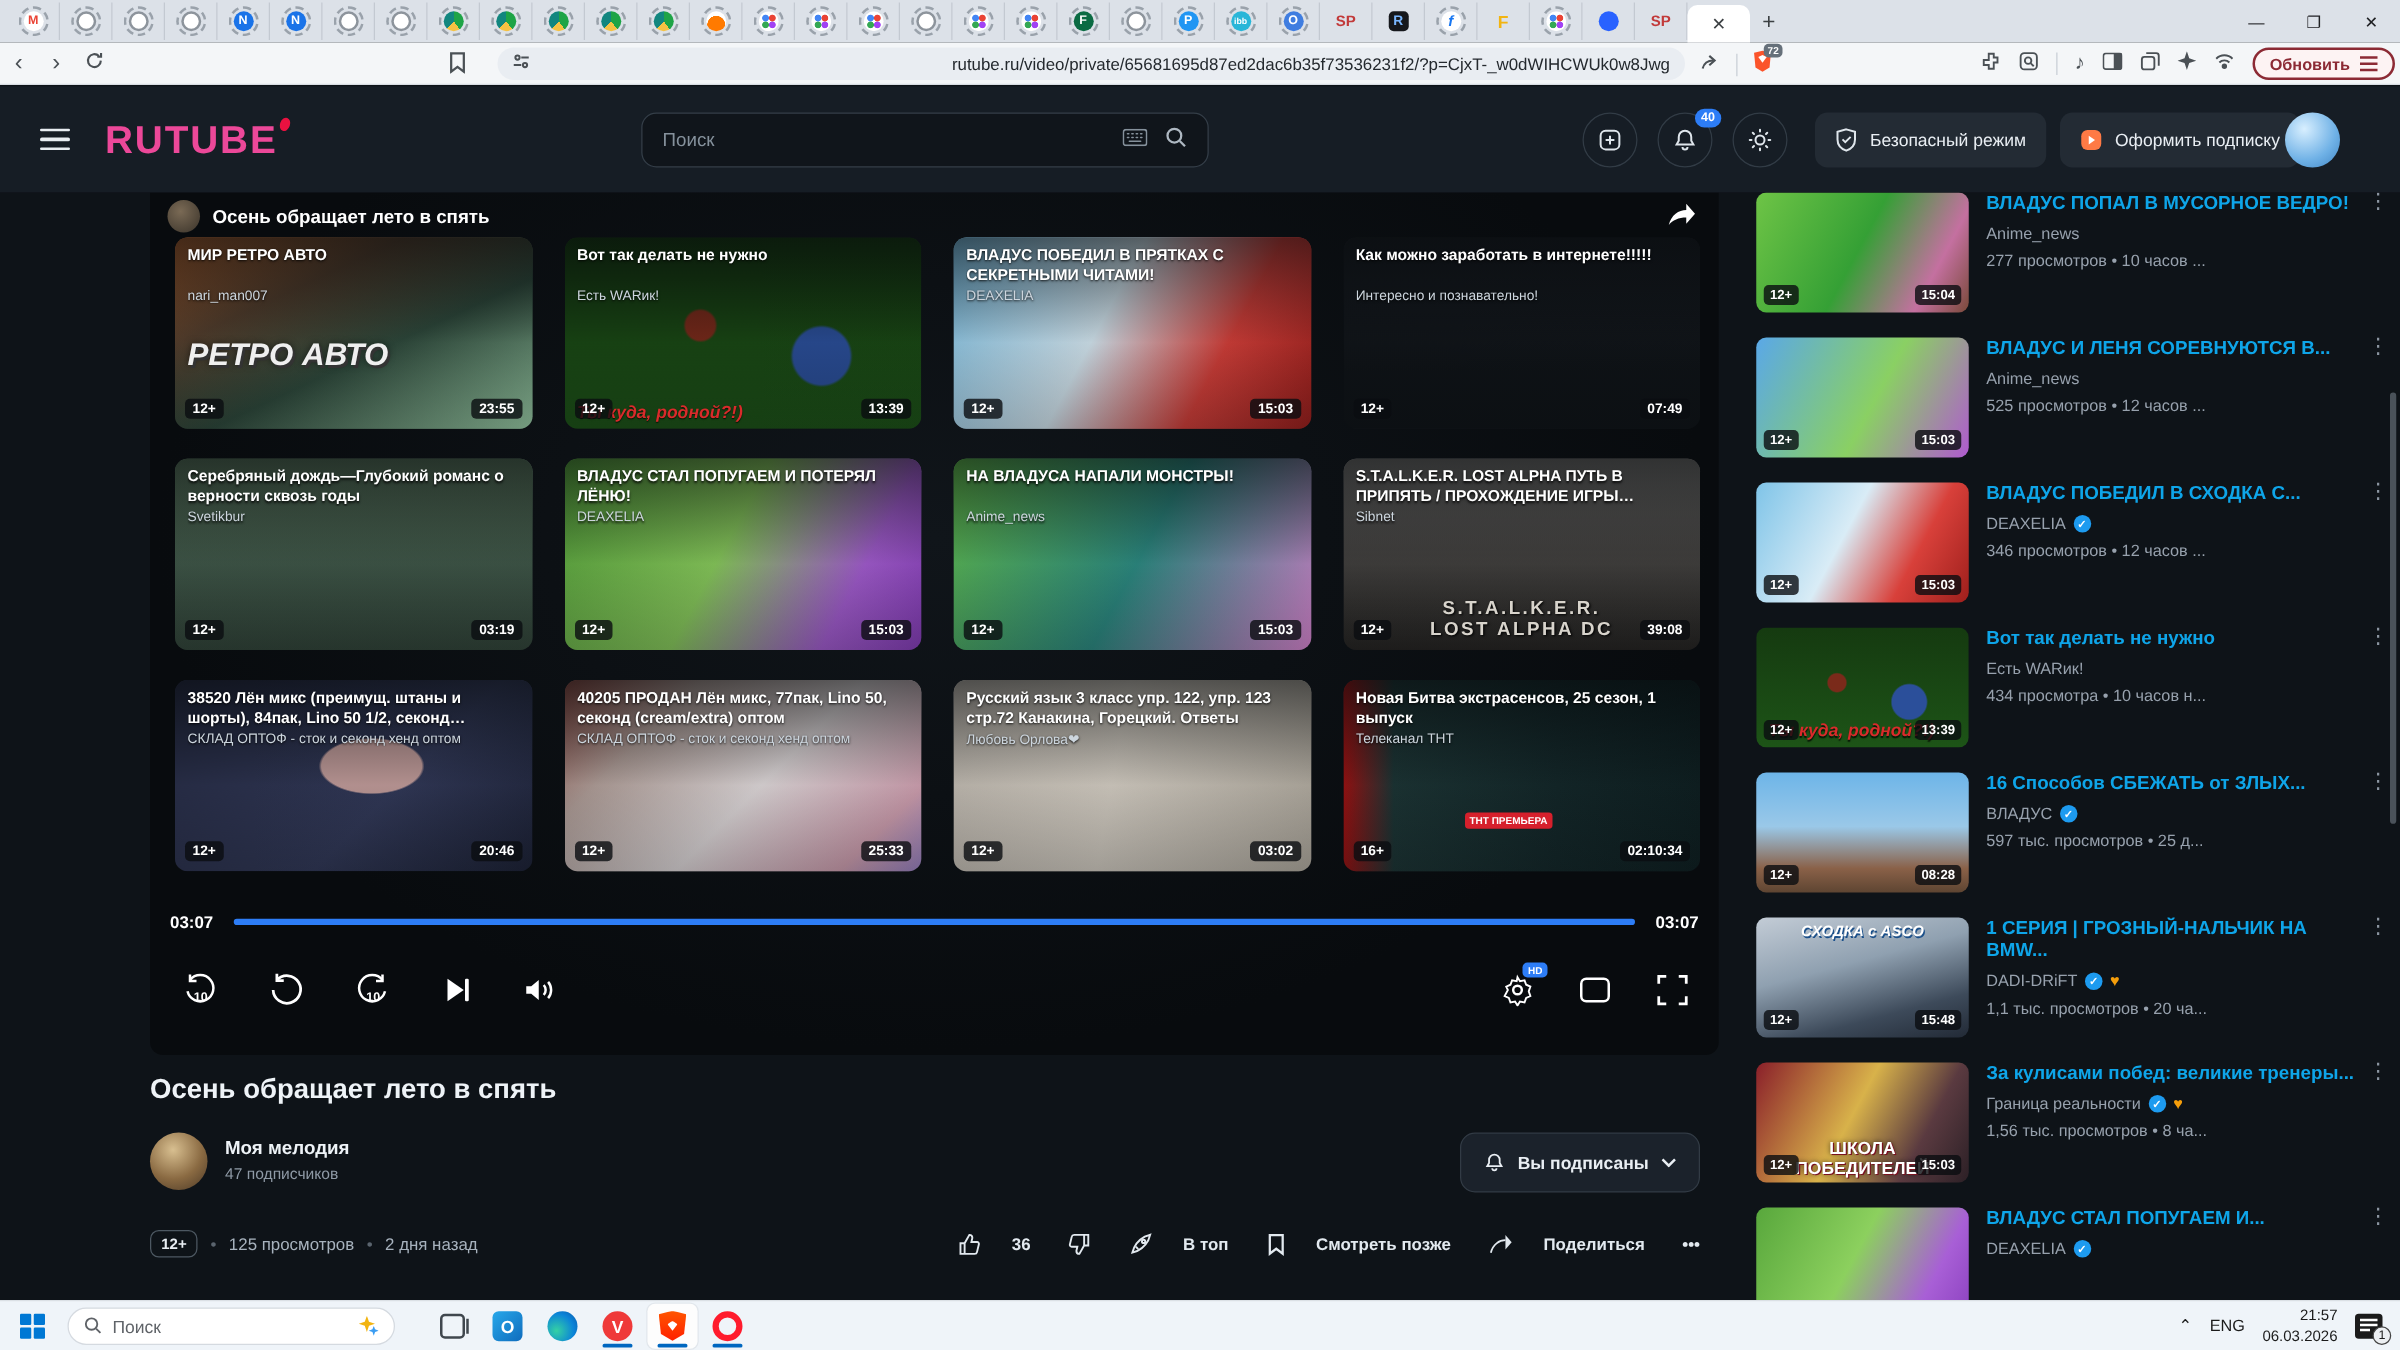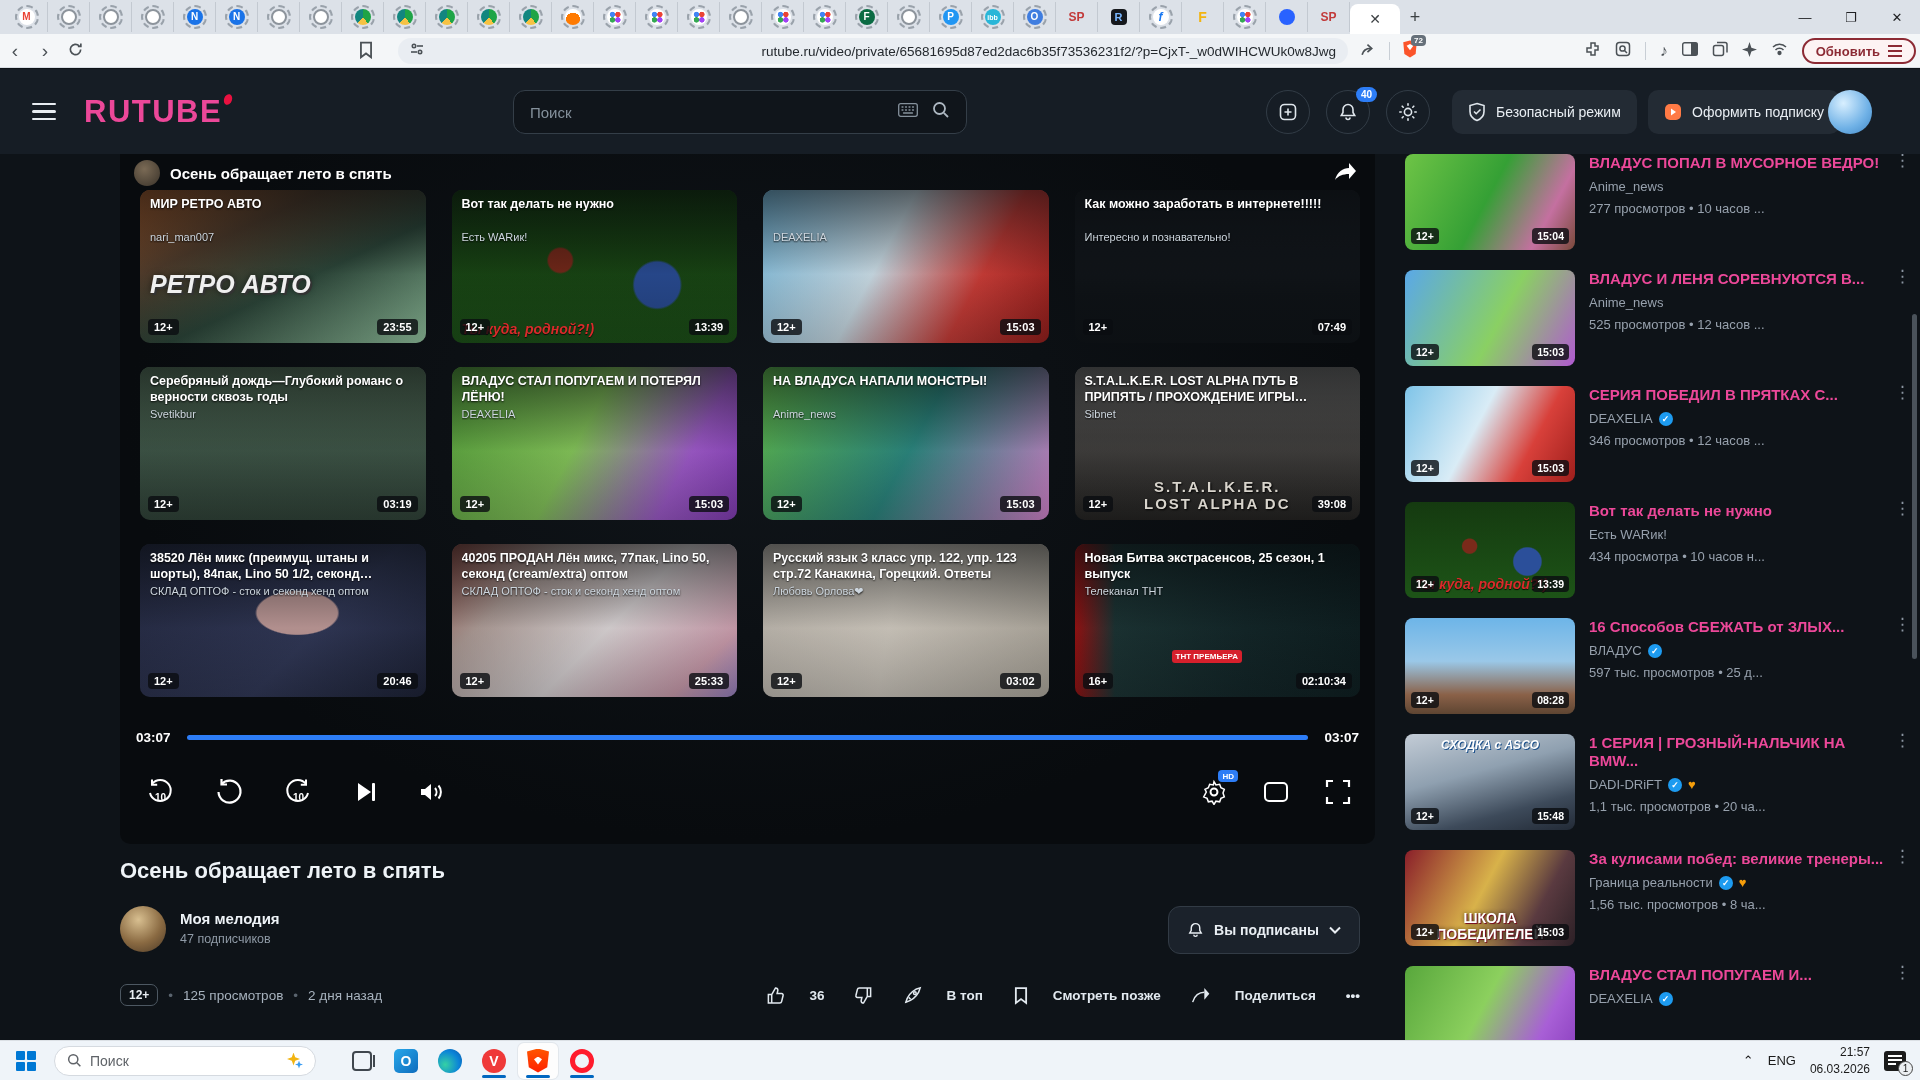"ВЛАДУС ПОПАЛ В МУСОРНОЕ ВЕДРО!" .stitle { color: #ec4899 -> #0ea5e9 }
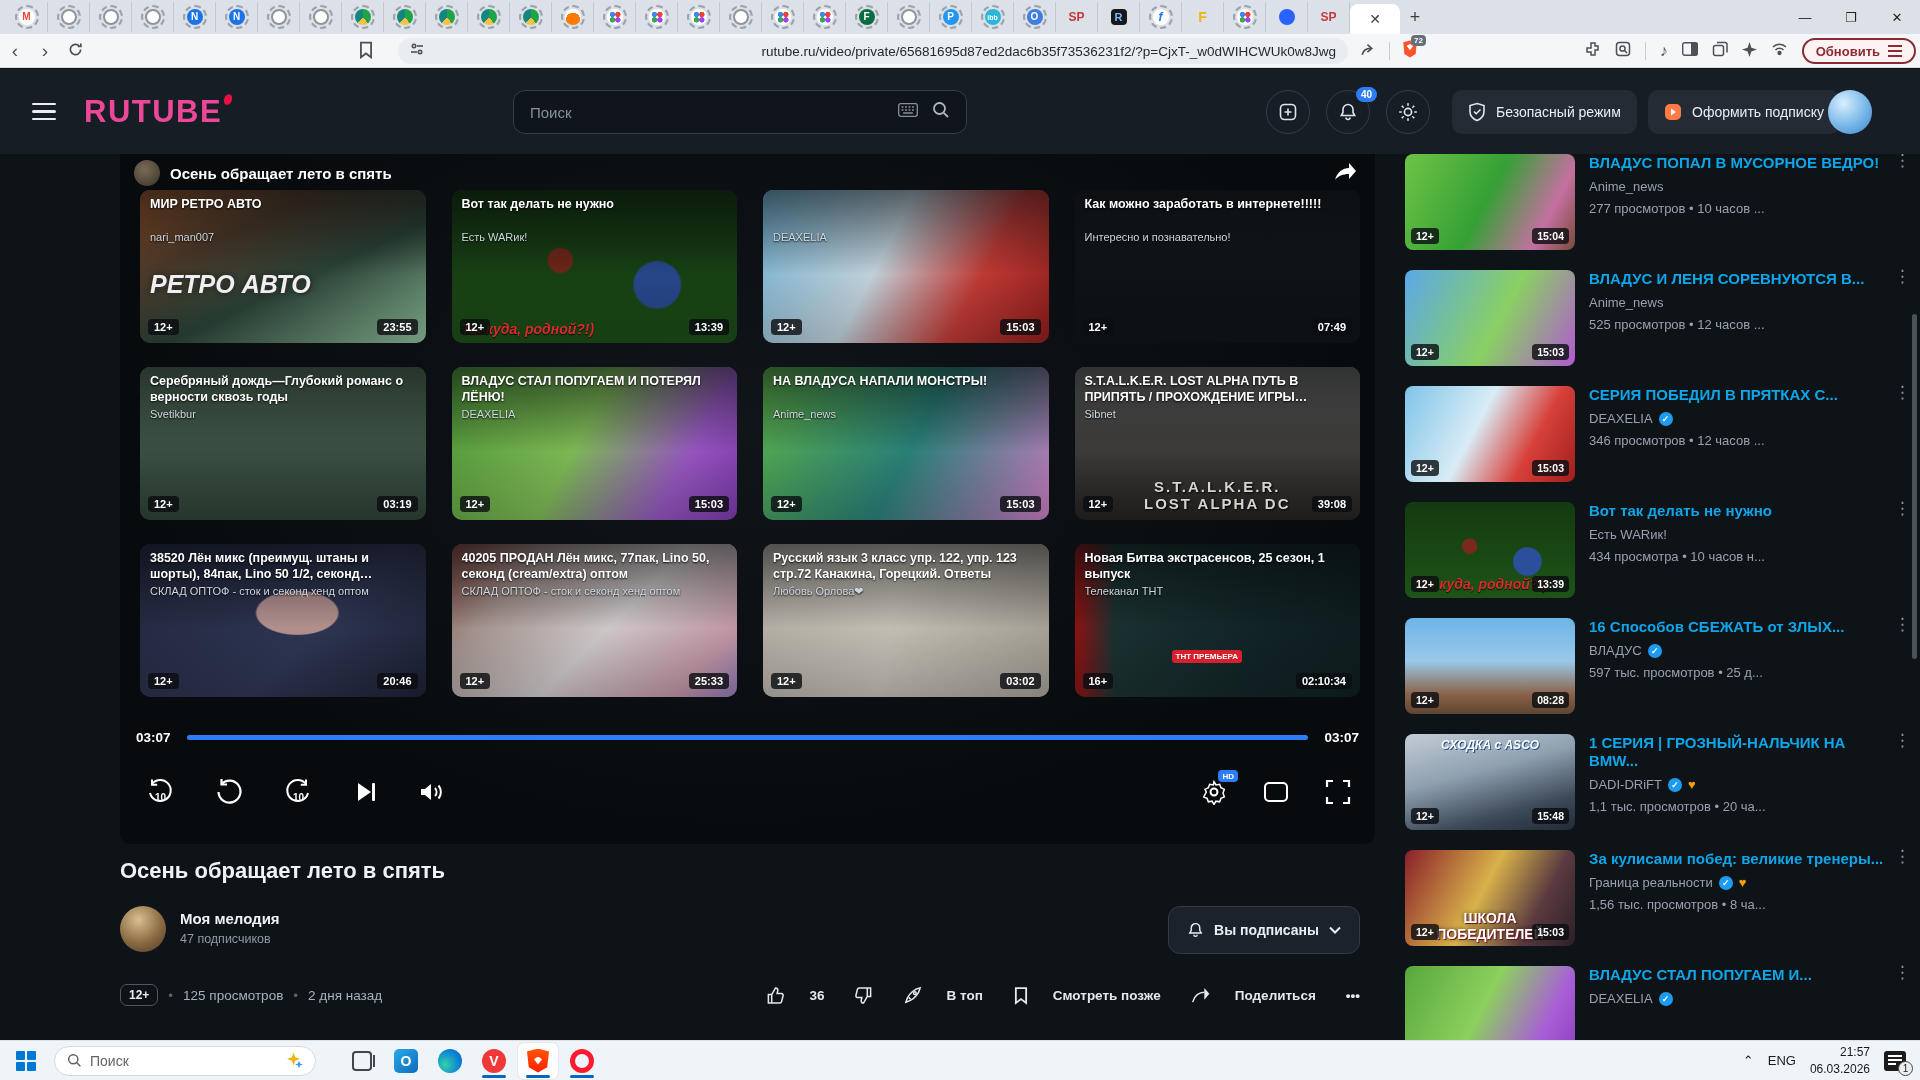"ВЛАДУС ПОБЕДИЛ В ПРЯТКАХ С" div.tile-title { html: none -> <div>ВЛАДУС ПОБЕДИЛ В ПРЯТКАХ С СЕКРЕТНЫМИ ЧИТАМИ!</div> }
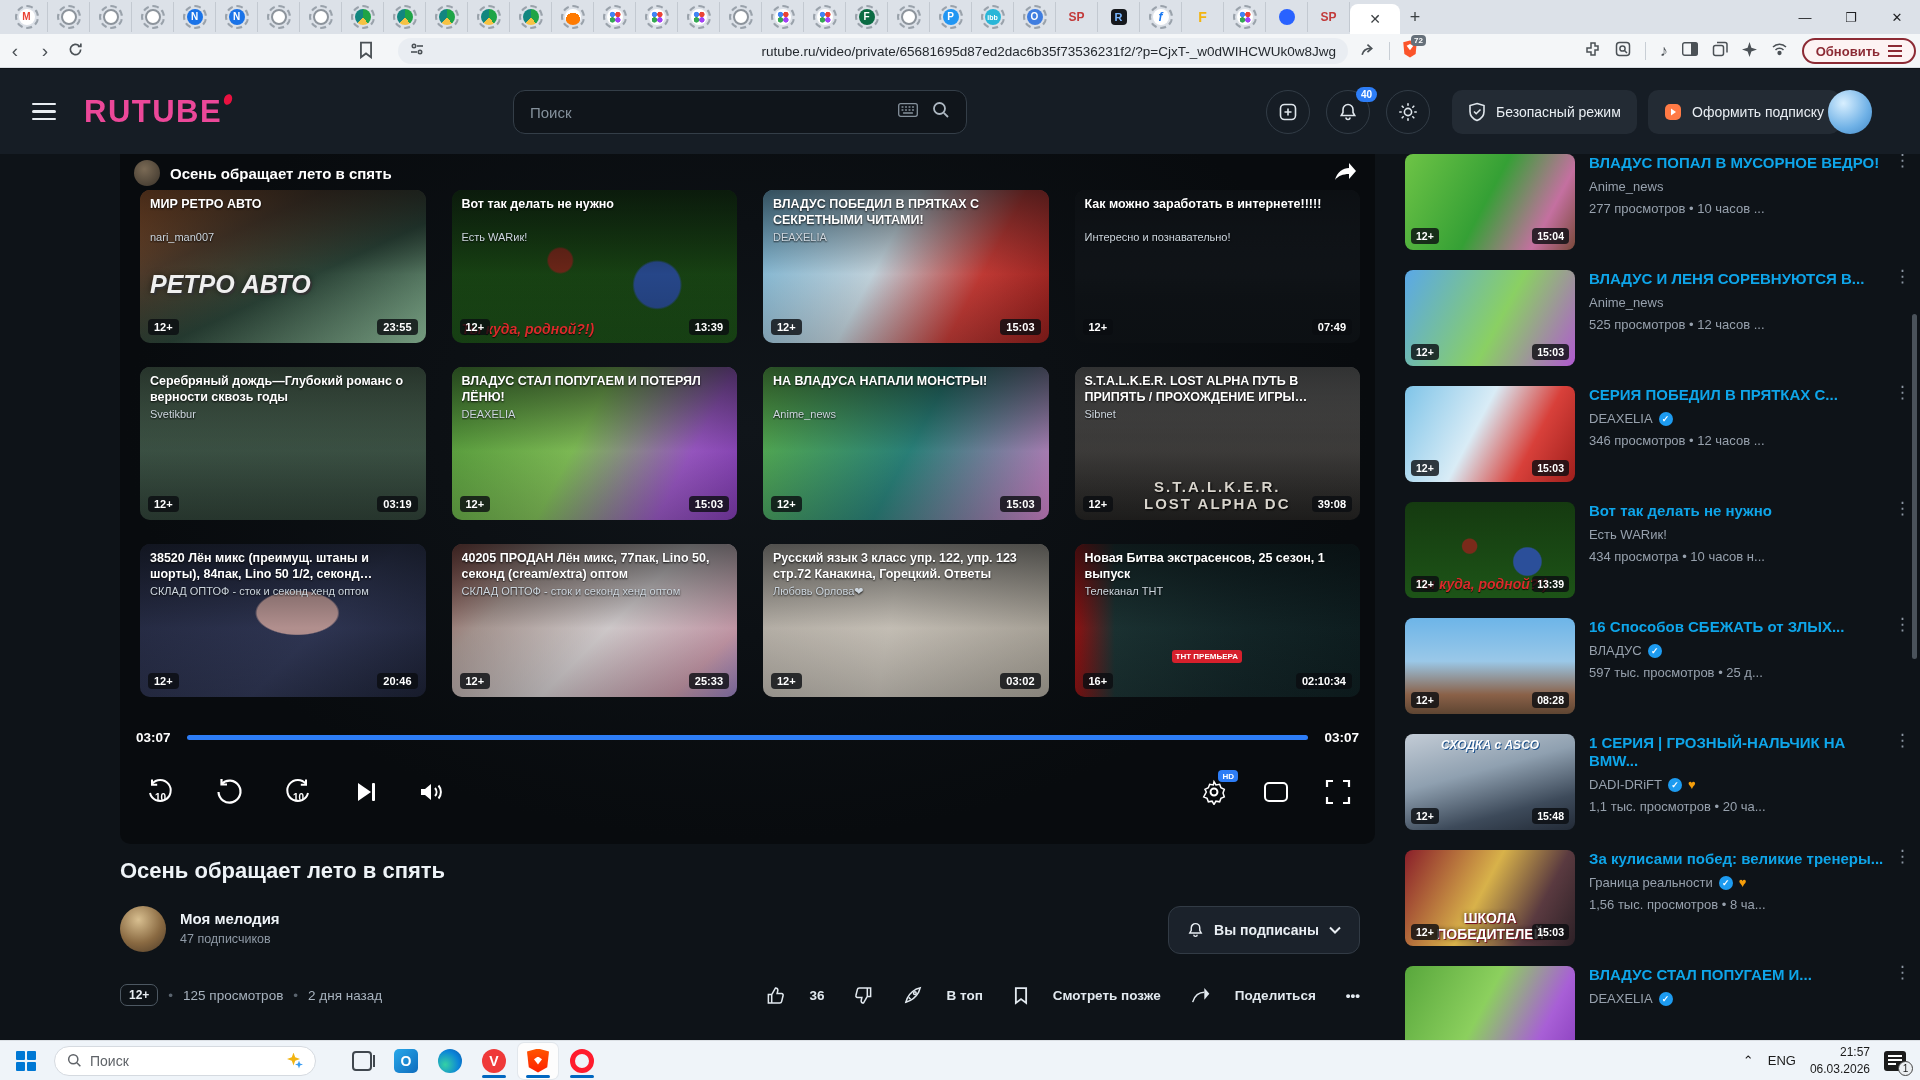"СЕРИЯ ПОБЕДИЛ В ПРЯТКАХ С..." div.stitle { text: СЕРИЯ ПОБЕДИЛ В ПРЯТКАХ -> ВЛАДУС ПОБЕДИЛ В СХОДКА }
